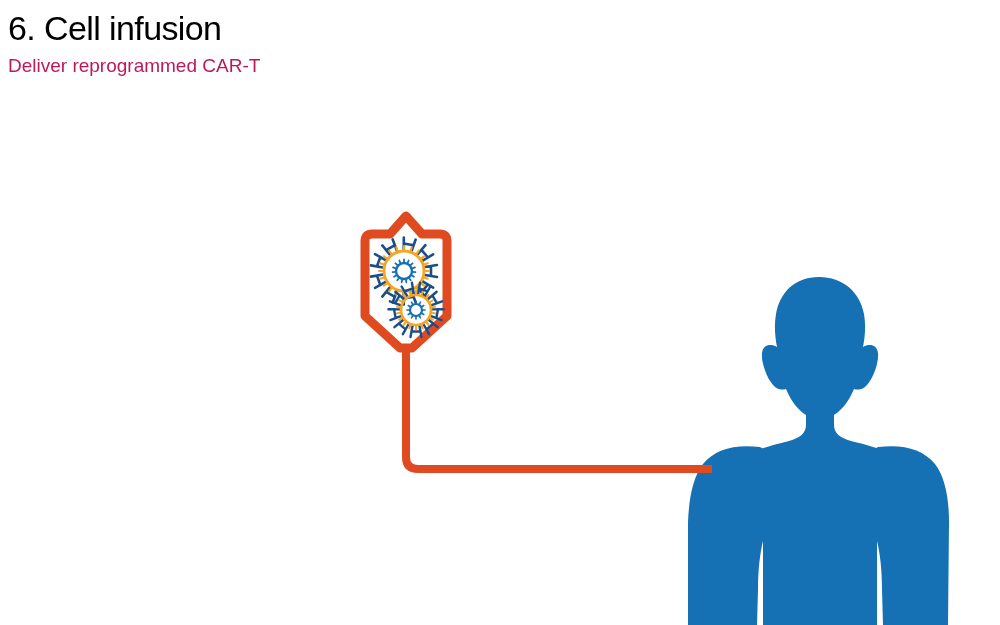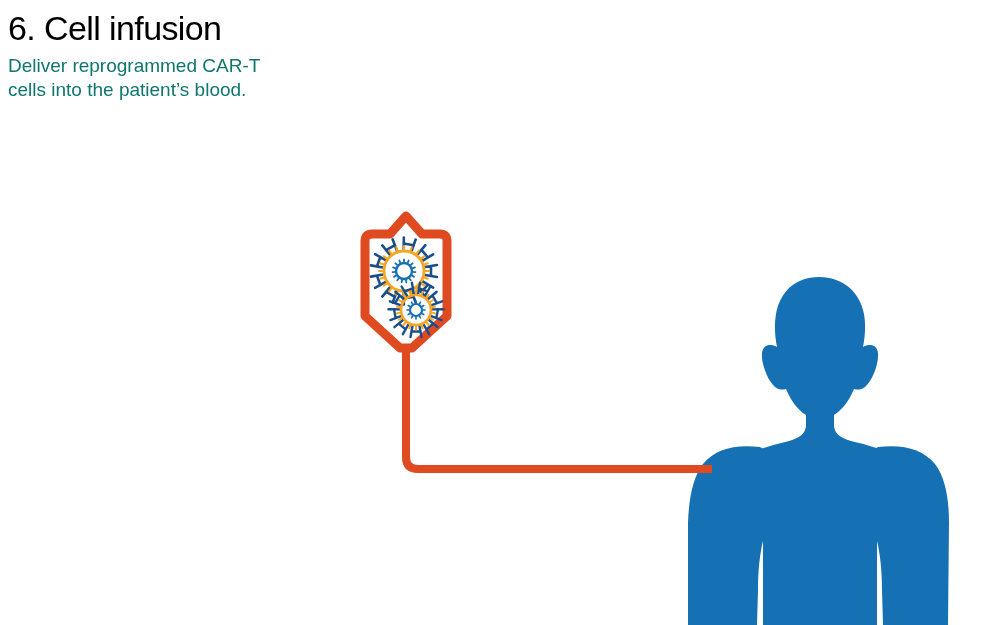"Deliver reprogrammed CAR-T" .step-desc { color: #0f766e -> #be185d }
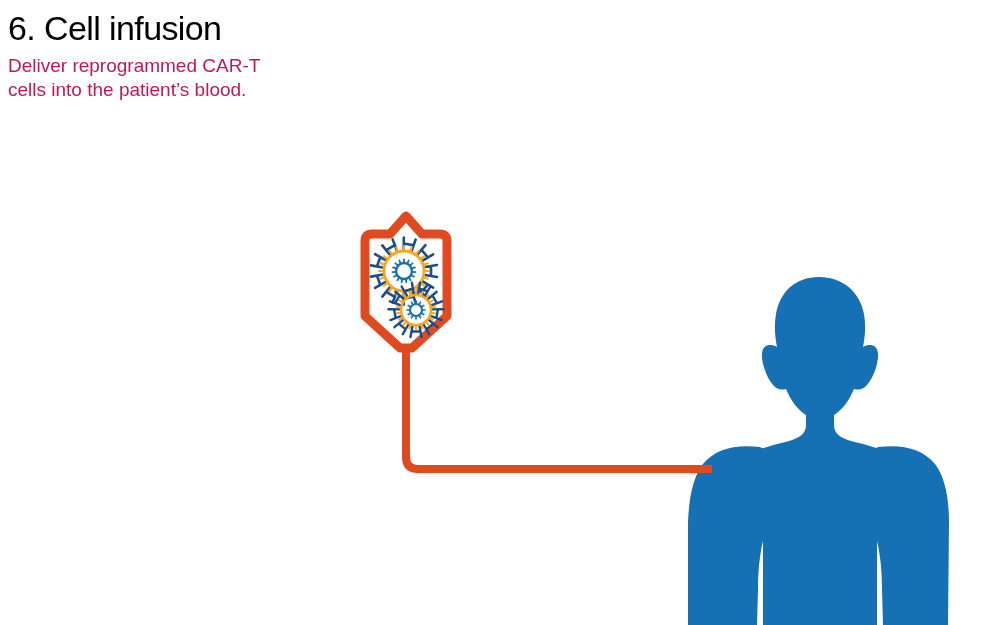"cells into the patient’s blood." span { html: <span>cells into the patient’s blood.</span> -> none }
